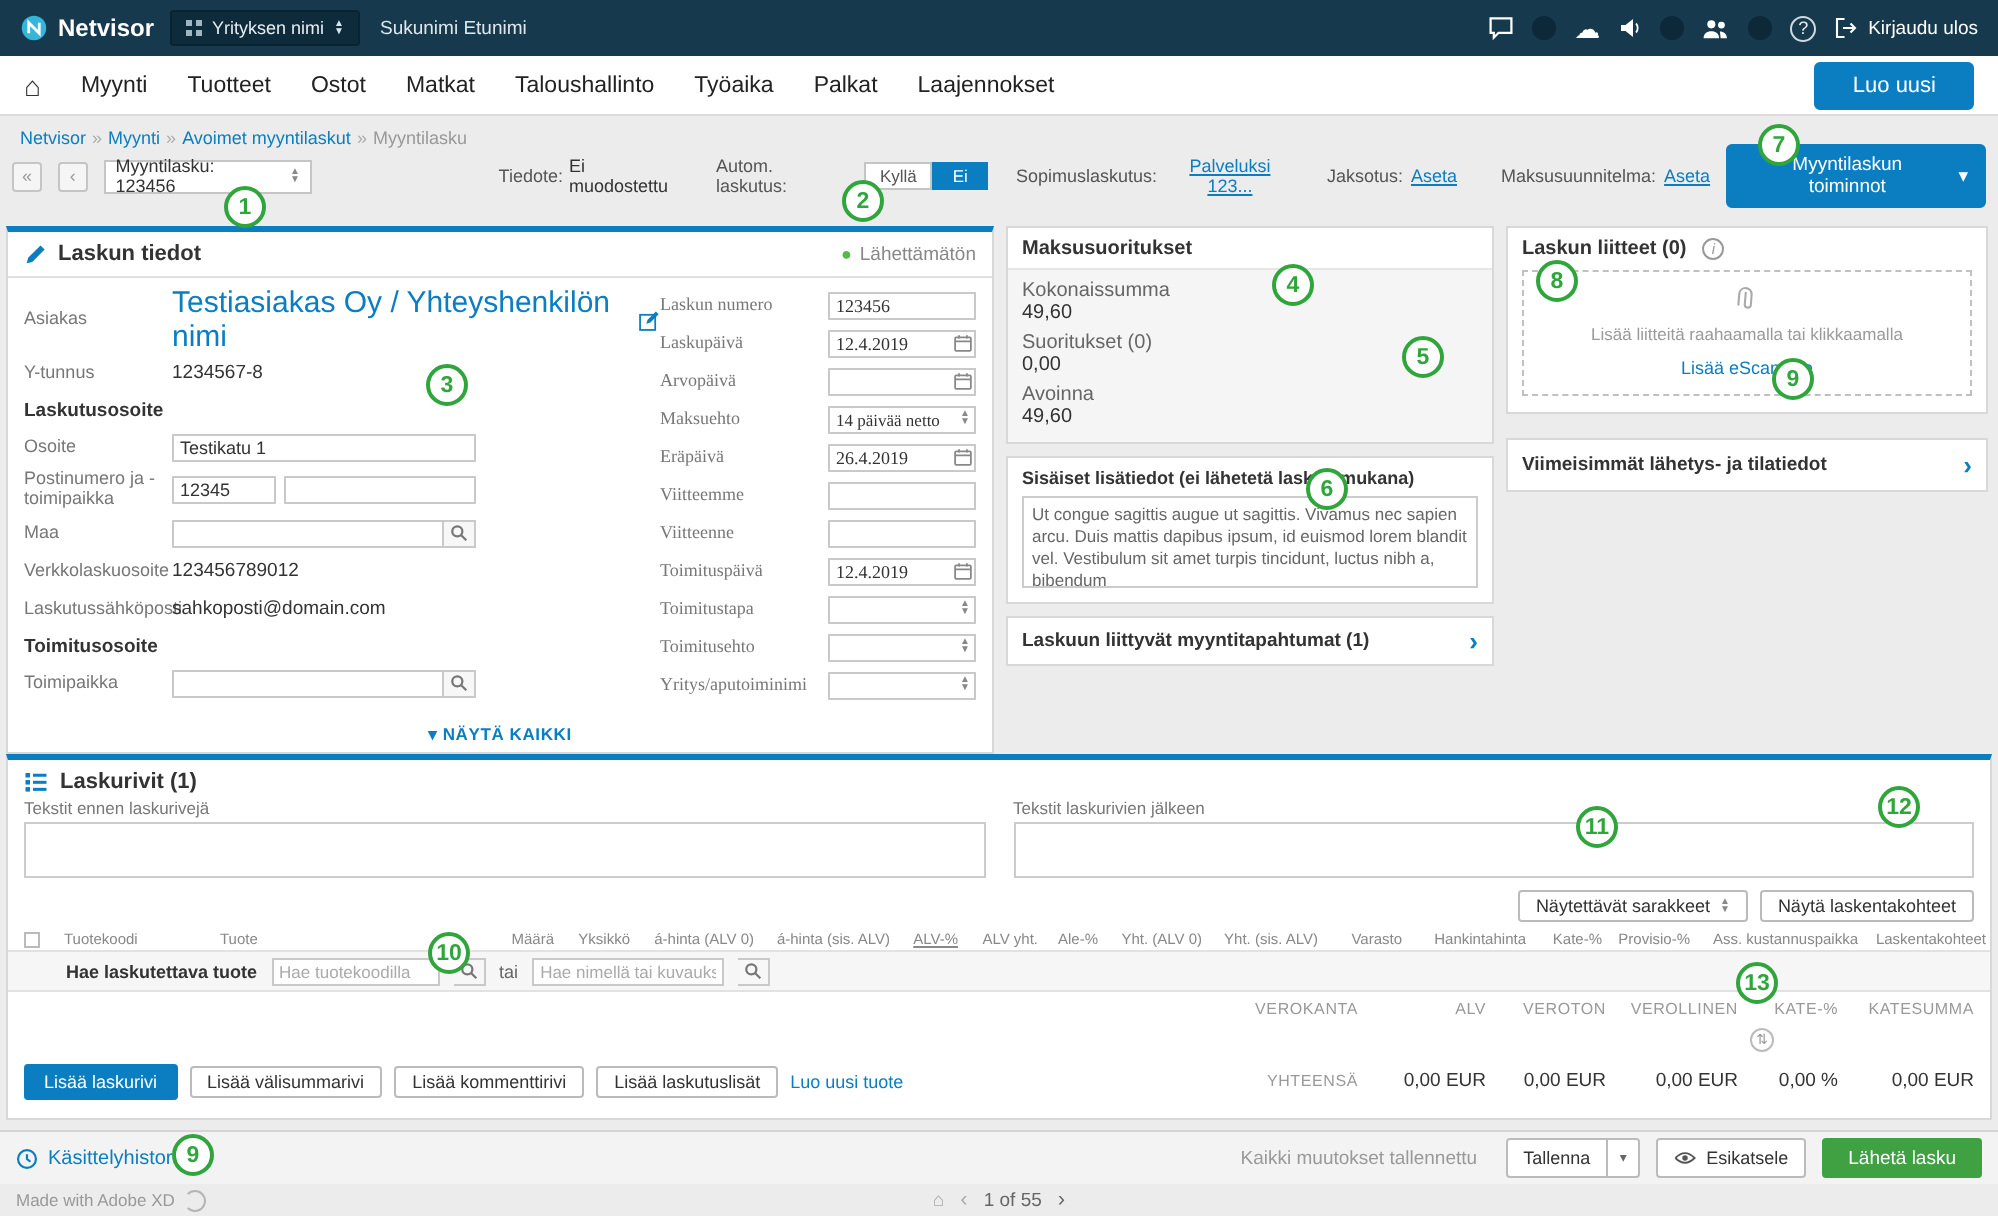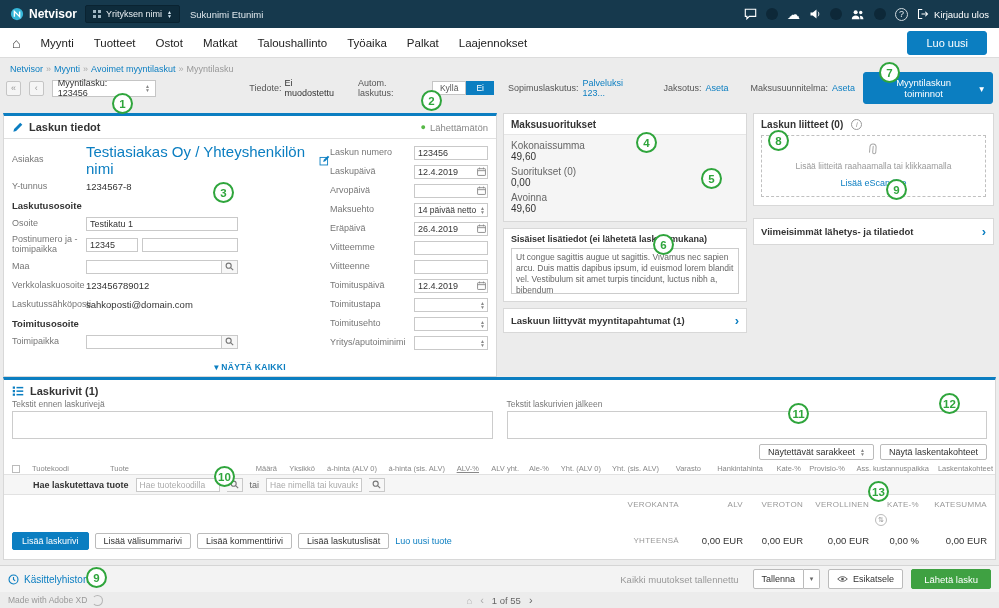"Palveluksi 123..." .tb-link { text-align: none -> center; text-decoration: none -> underline }
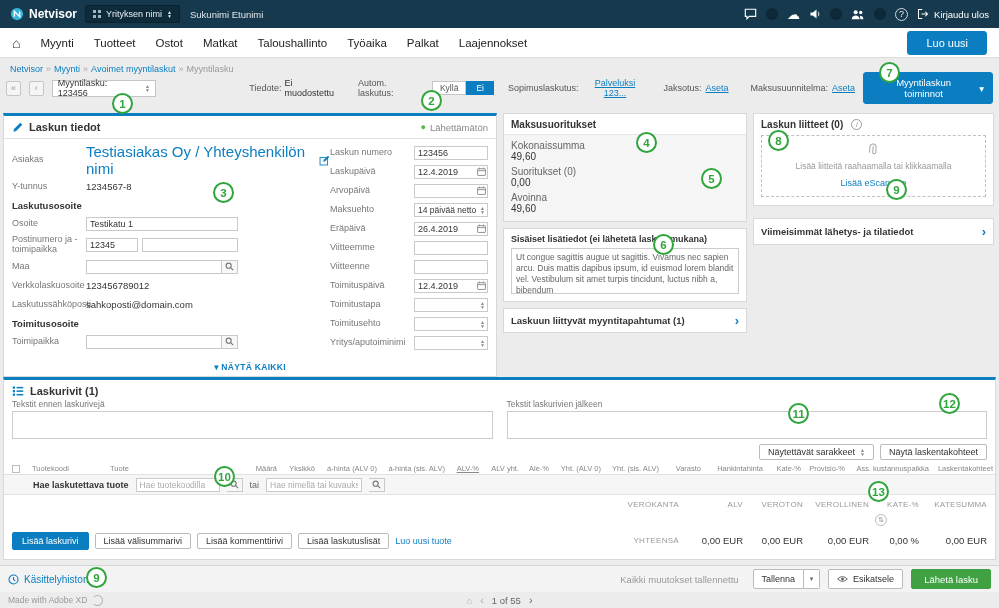"Laskun numero" .sub-right { font-family: none -> Liberation Serif, serif }
